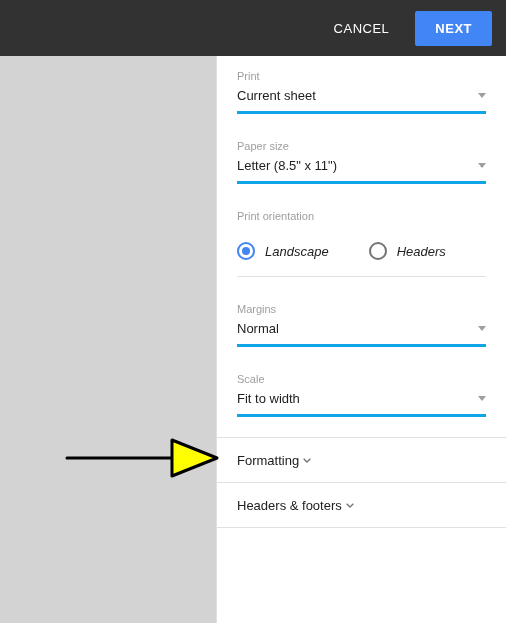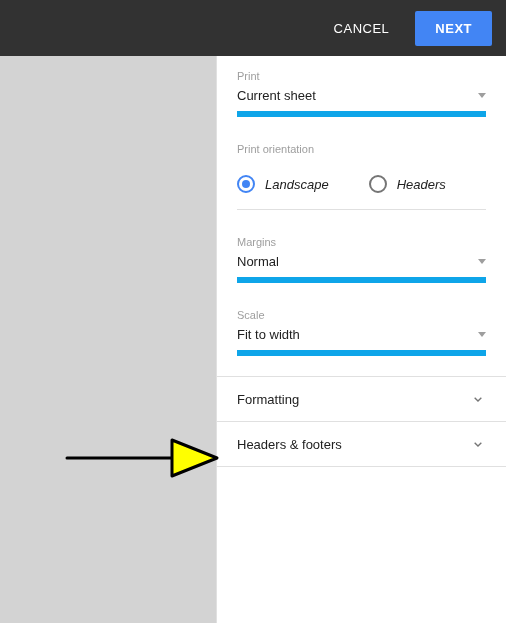"Current sheet" .dropdown { border-bottom: 6px solid #0ea5e9 -> 3px solid #0ea5e9 }
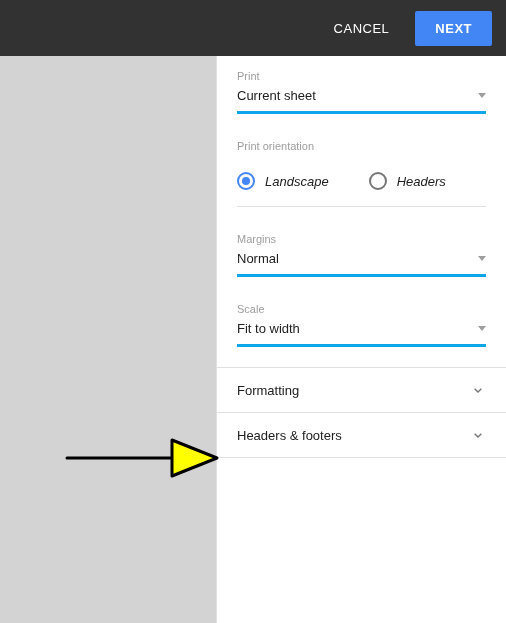"Paper size" div.section { html: none -> <div> <div>Paper size</div> <div> <span>Letter (8.5" x 11")</span> <span></span> </div> </div> }
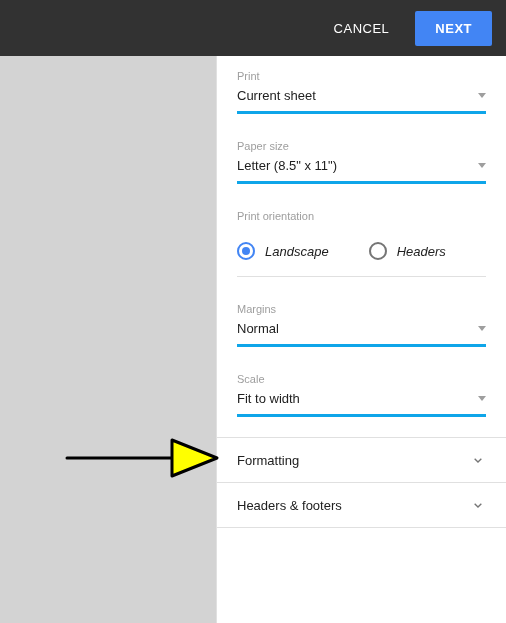"Formatting" .expand-row { justify-content: space-between -> none }
